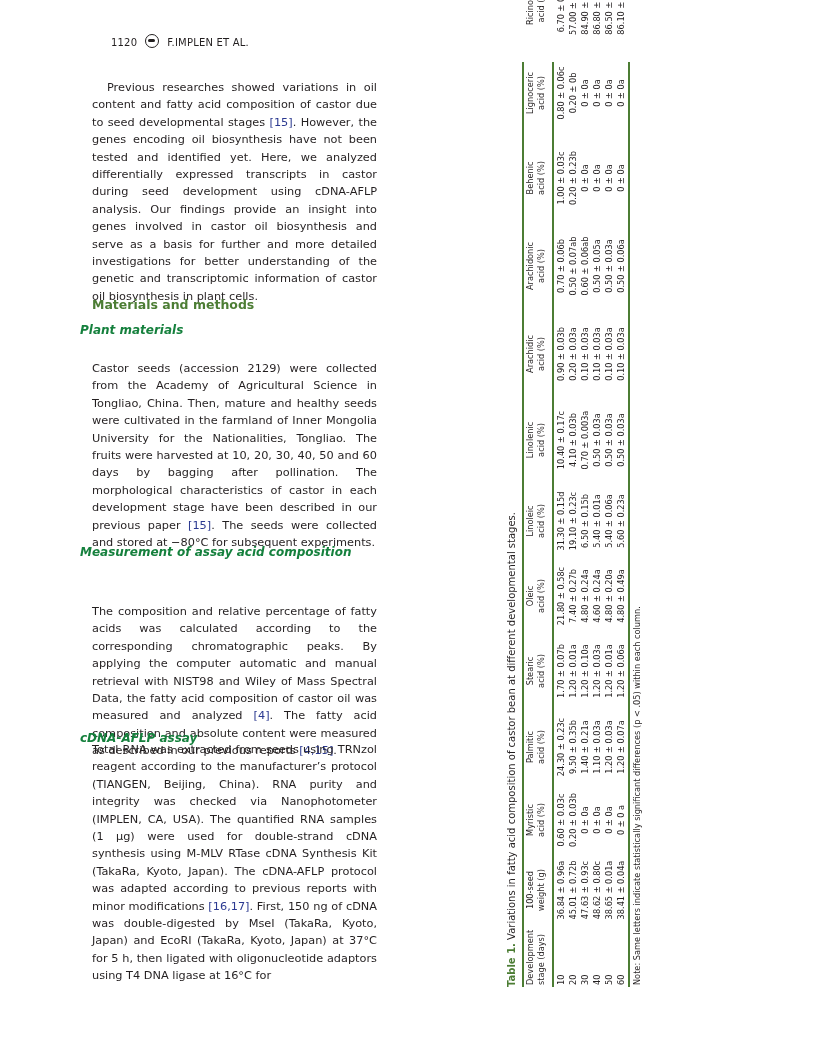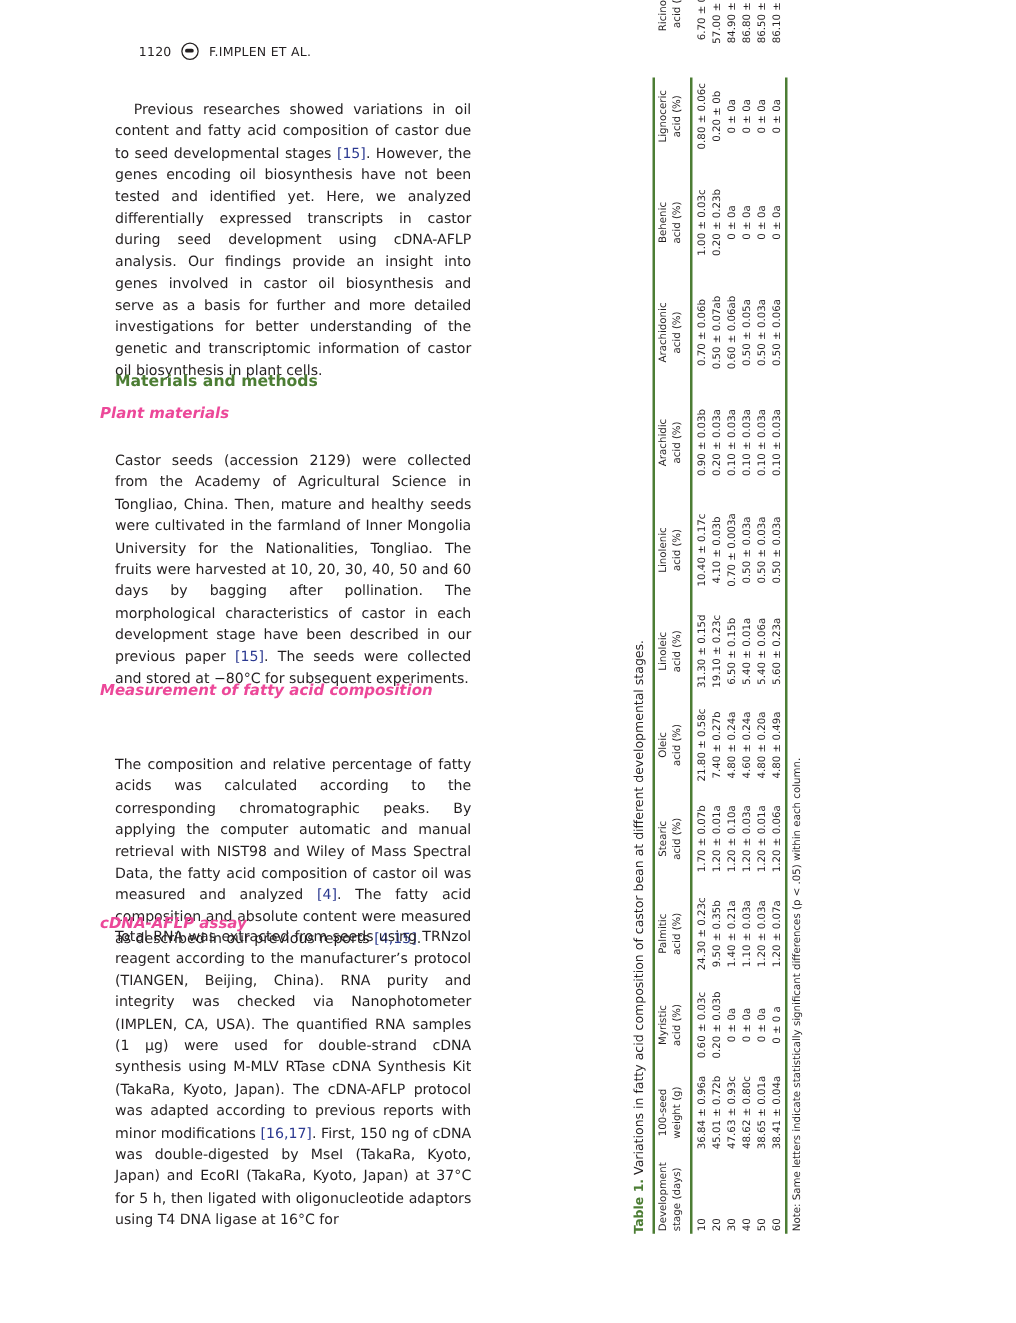"Plant materials" .h2 { color: #ec4899 -> #15803d }
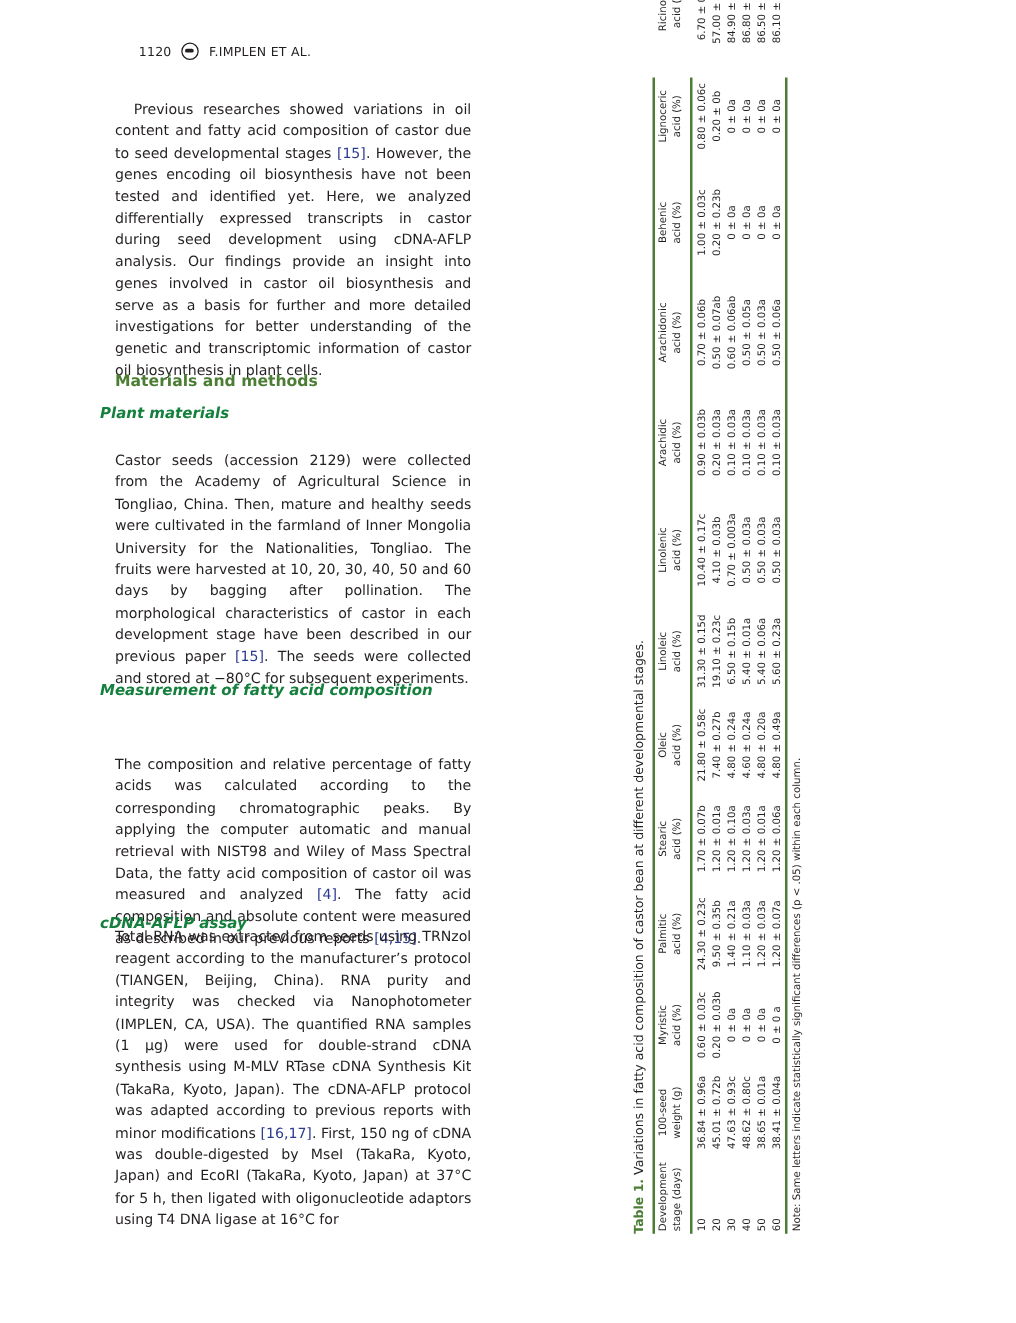"Measurement of fatty acid composition" div.h2 { text: fatty -> assay }
